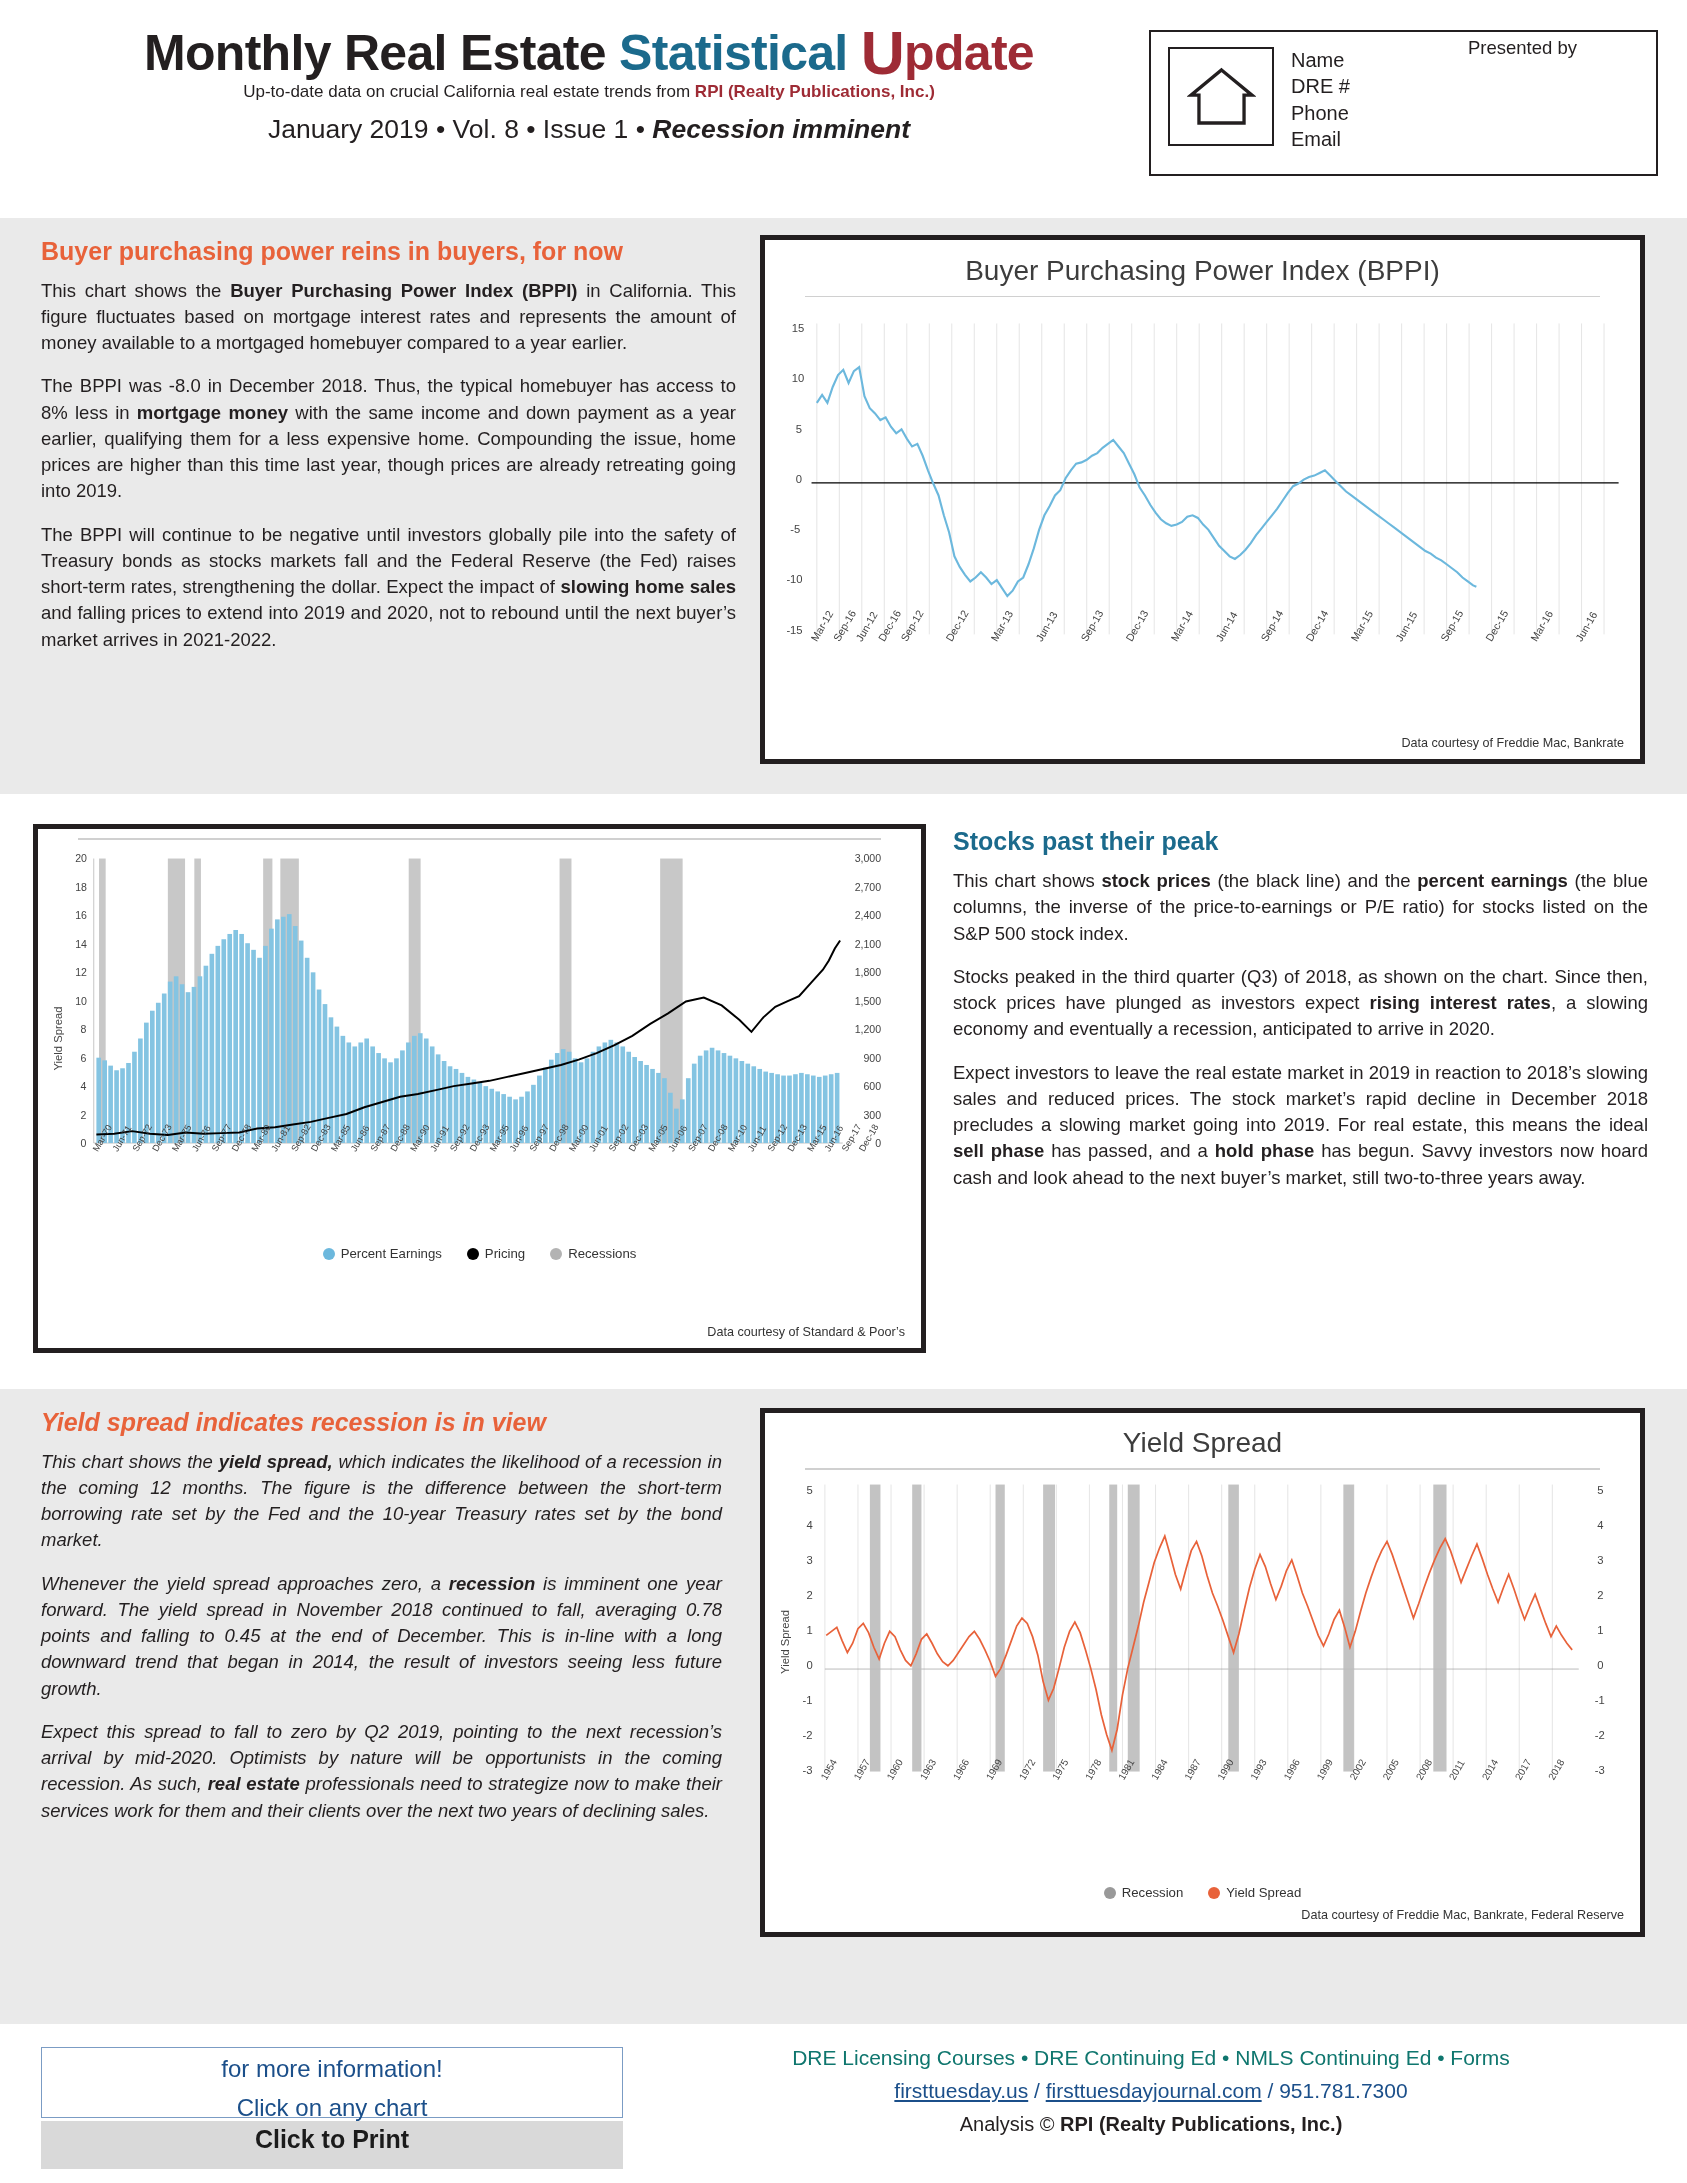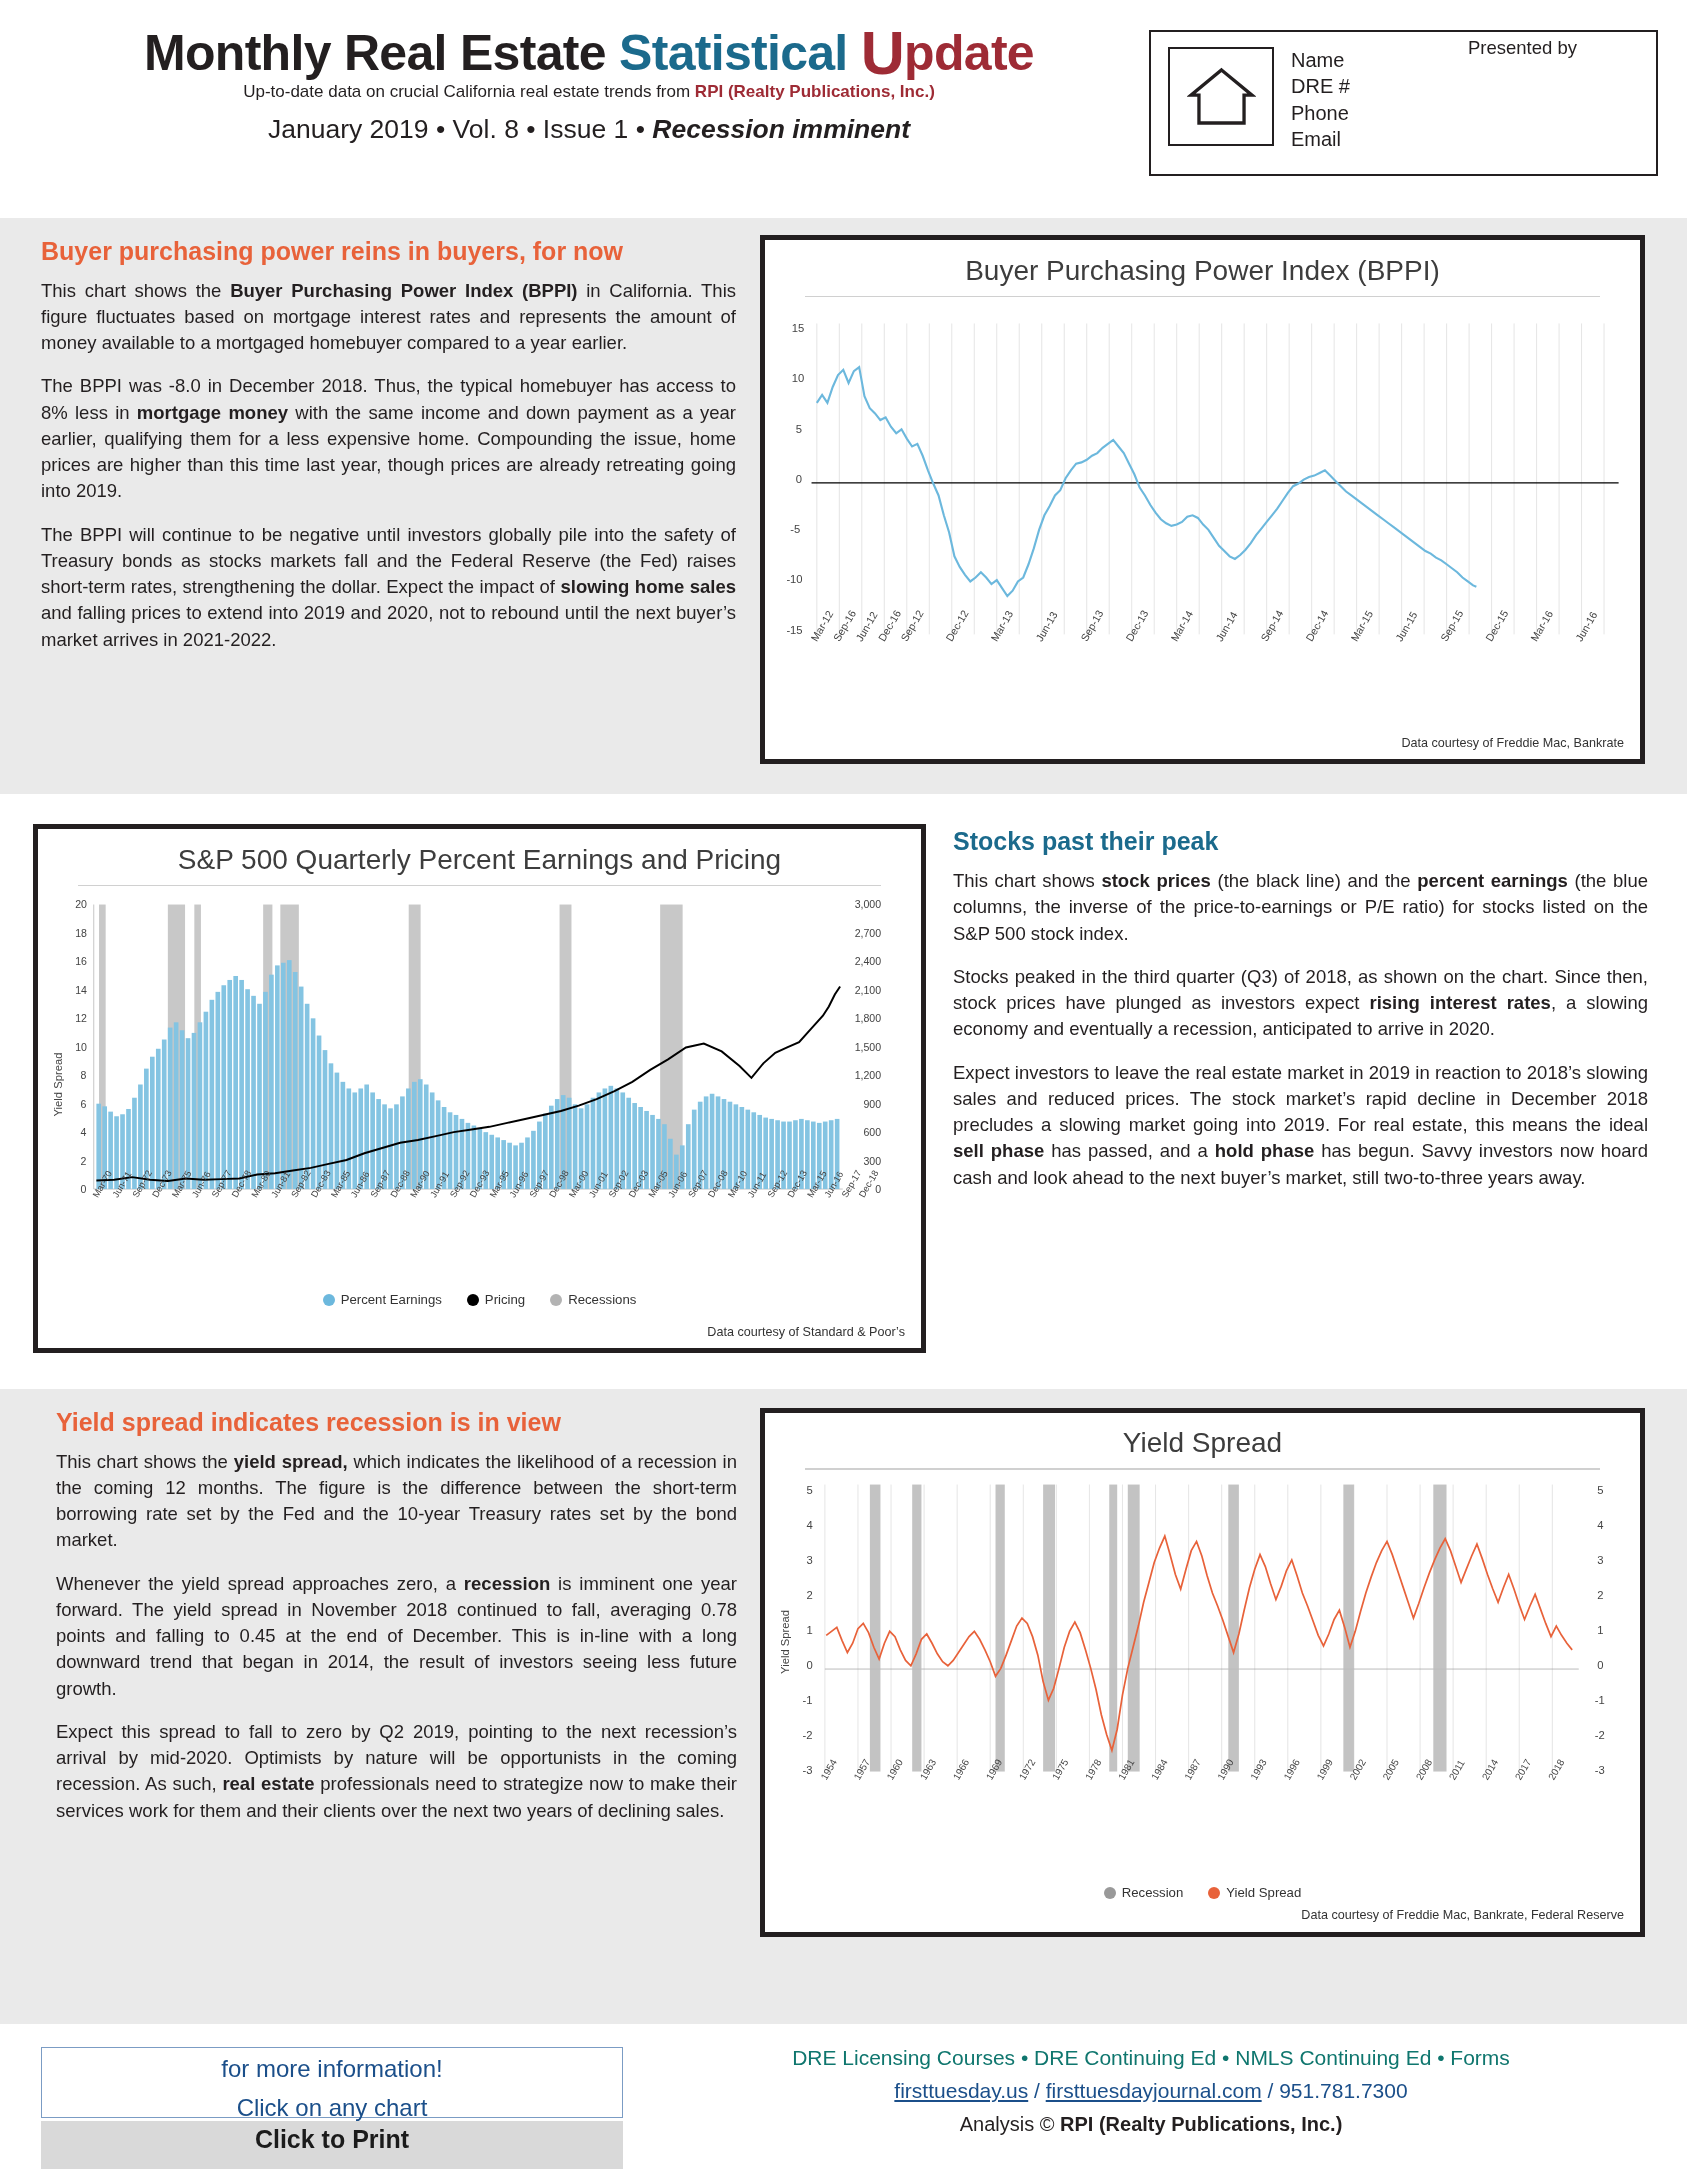"S&P 500 Quarterly Percent Earnings" div.chart-title { html: <div>S&amp;P 500 Quarterly Percent Earnings and Pricing</div> -> none }
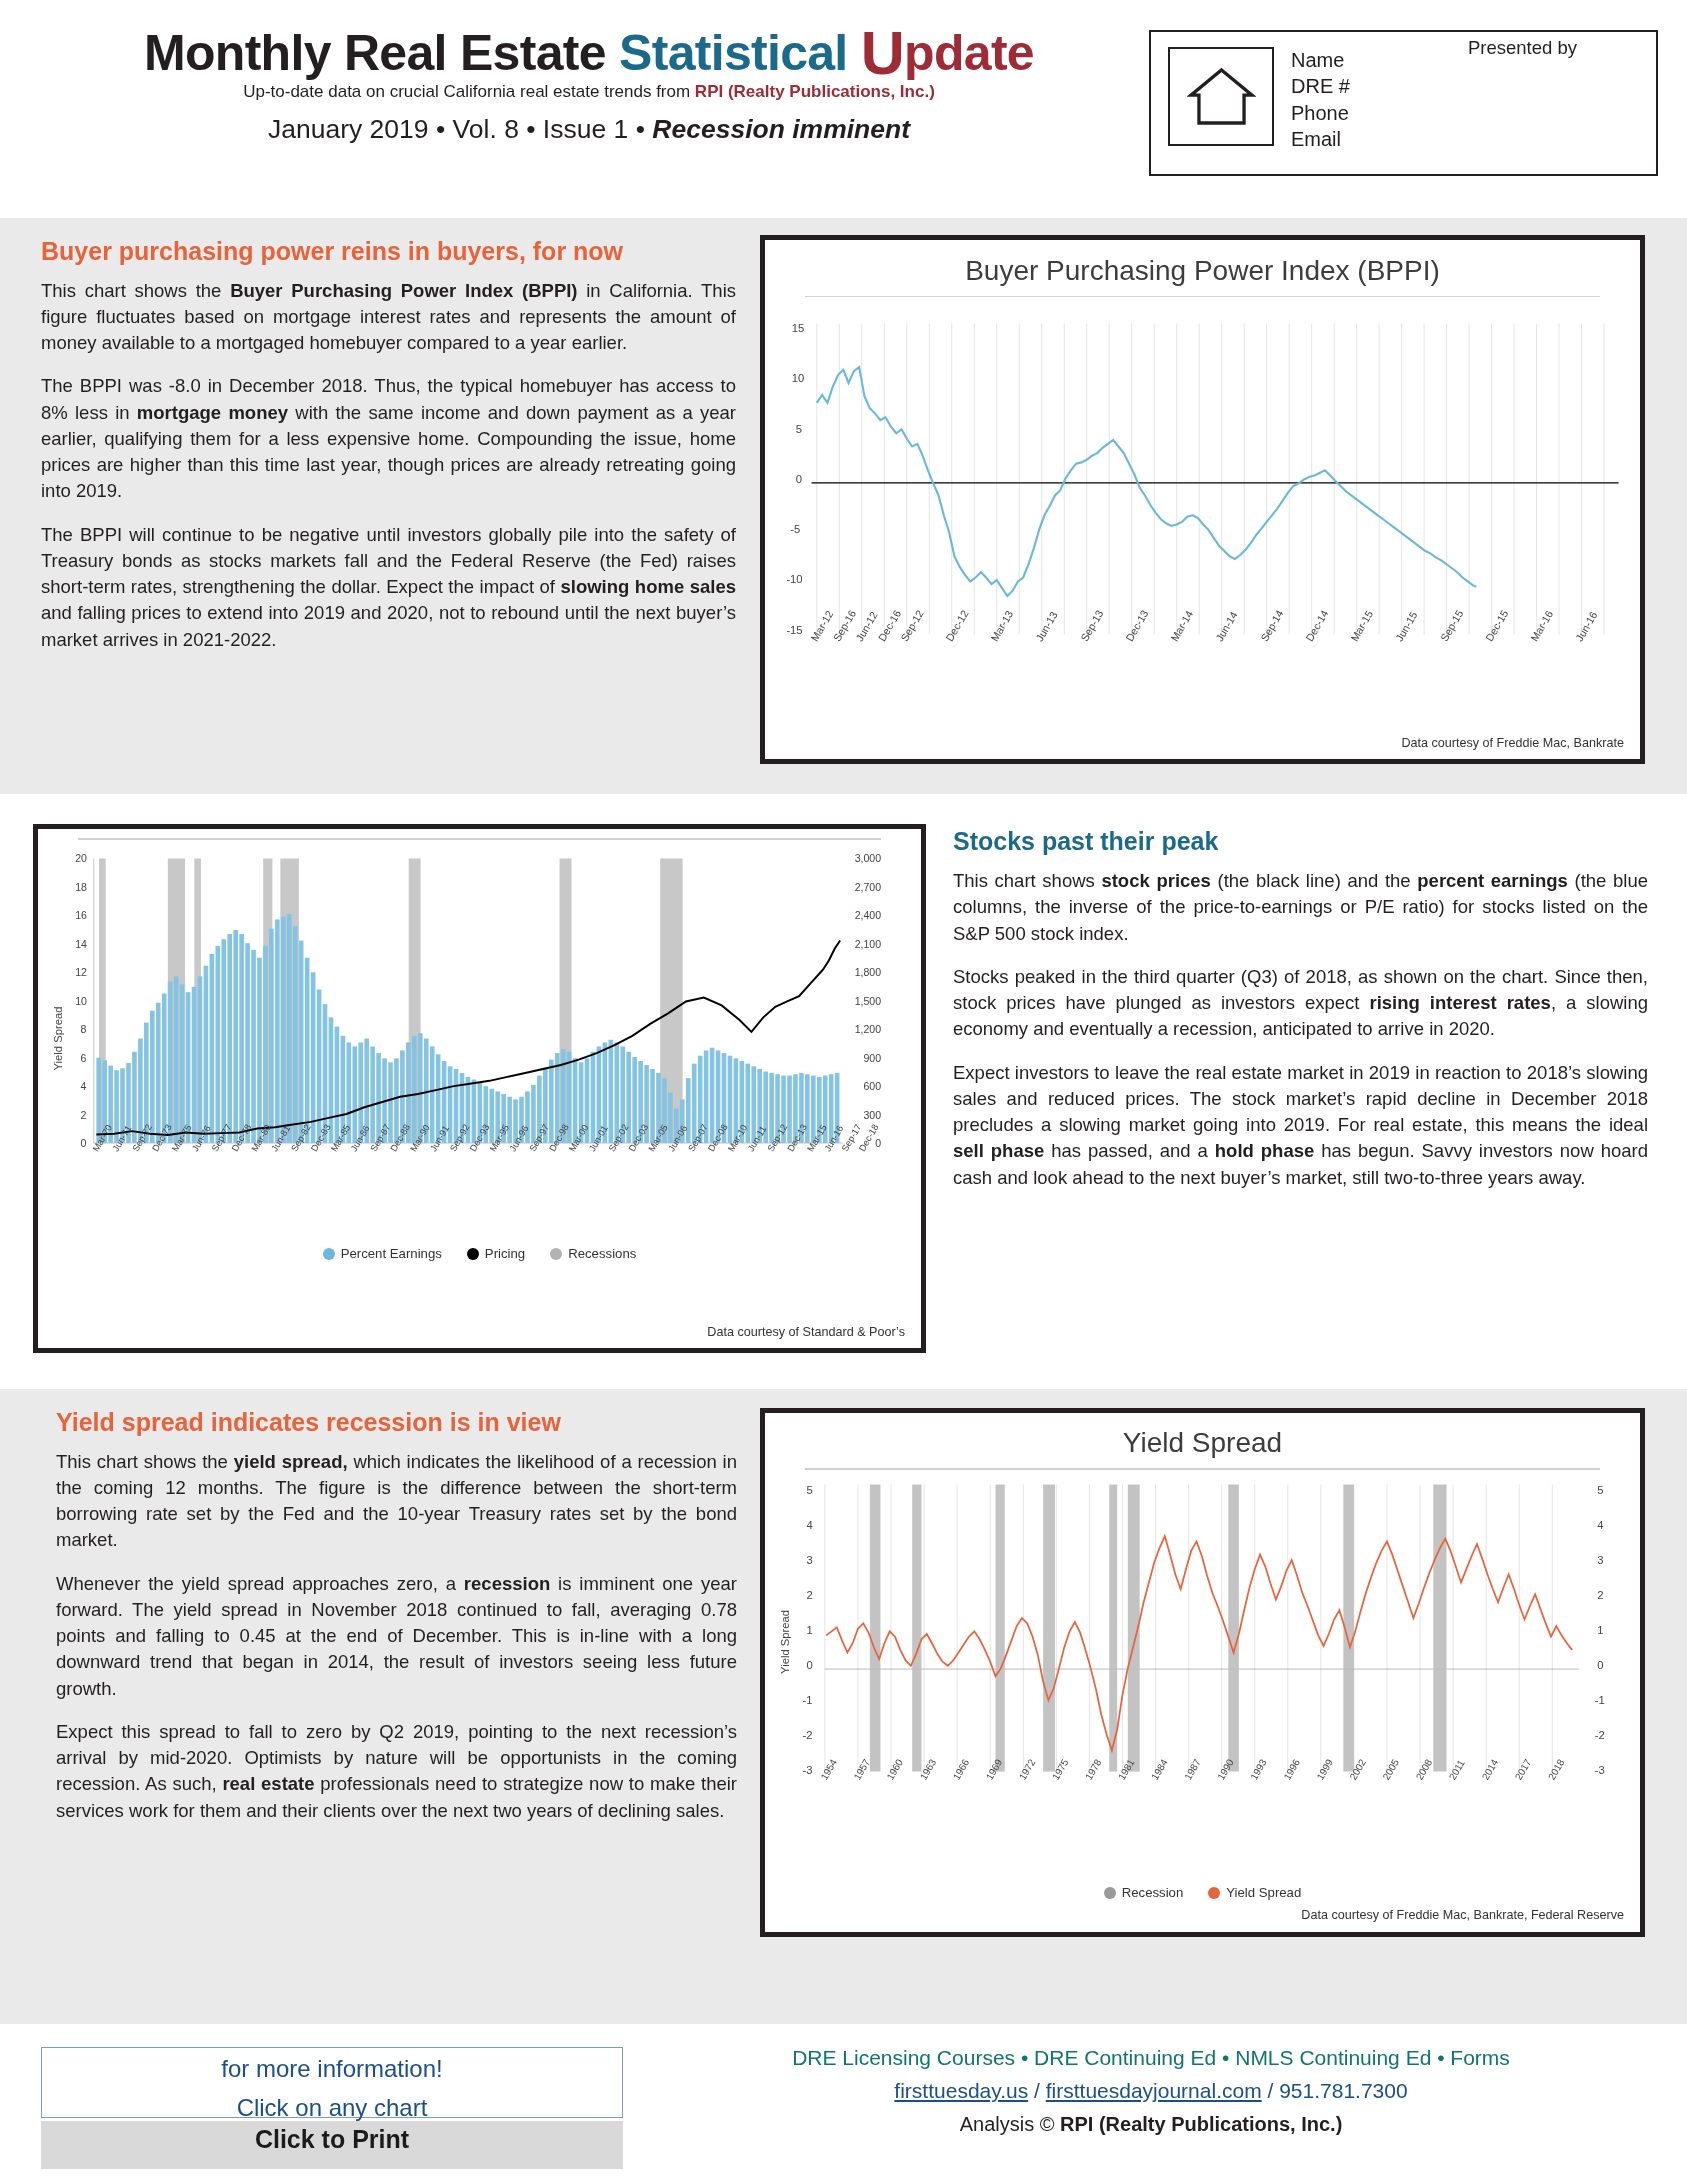"Yield spread indicates recession is" div { font-style: none -> italic; left: 56px -> 41px }
